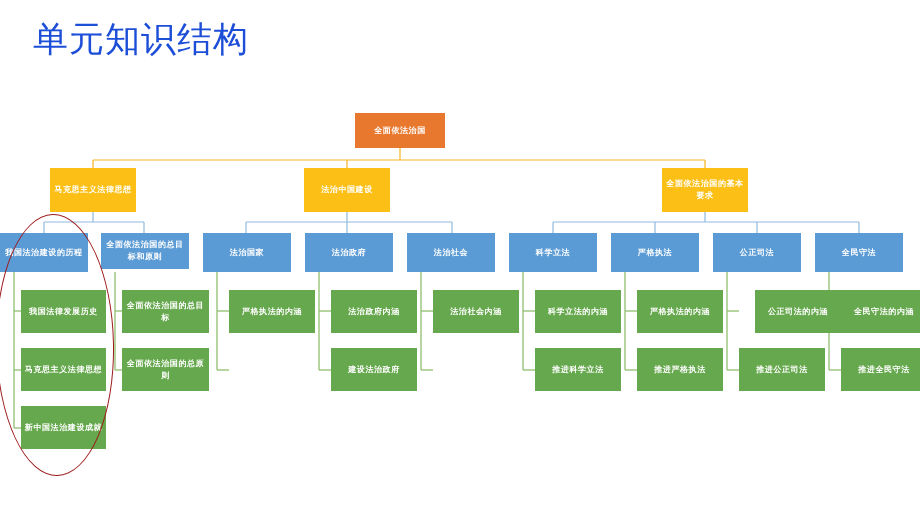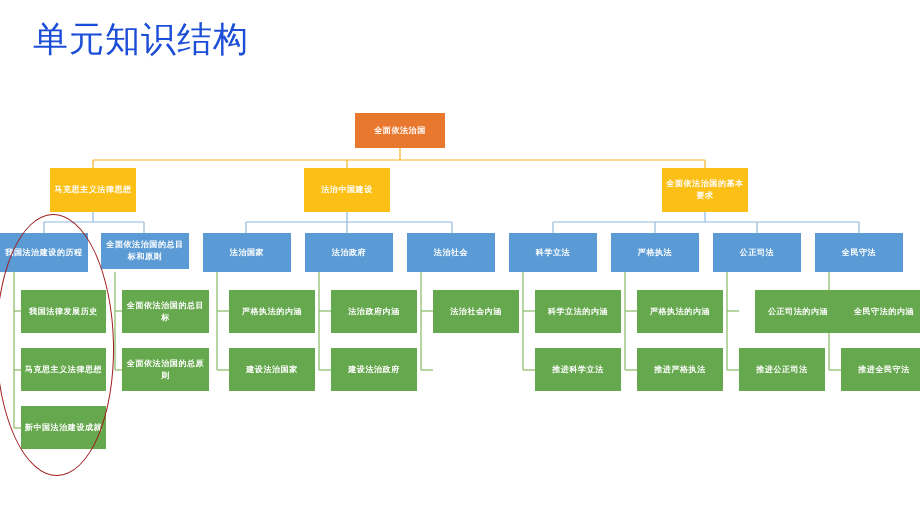"建设法治国家" div.node { html: <div> <span>建设法治国家</span> </div> -> none }
